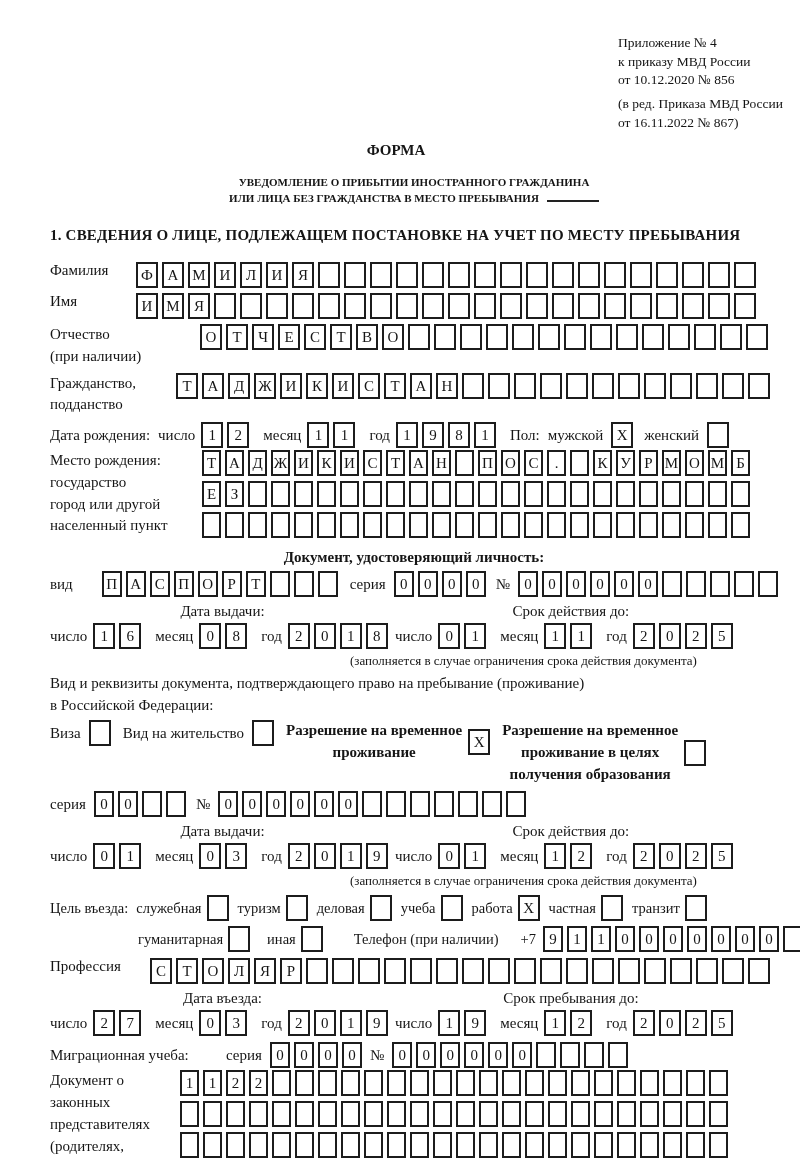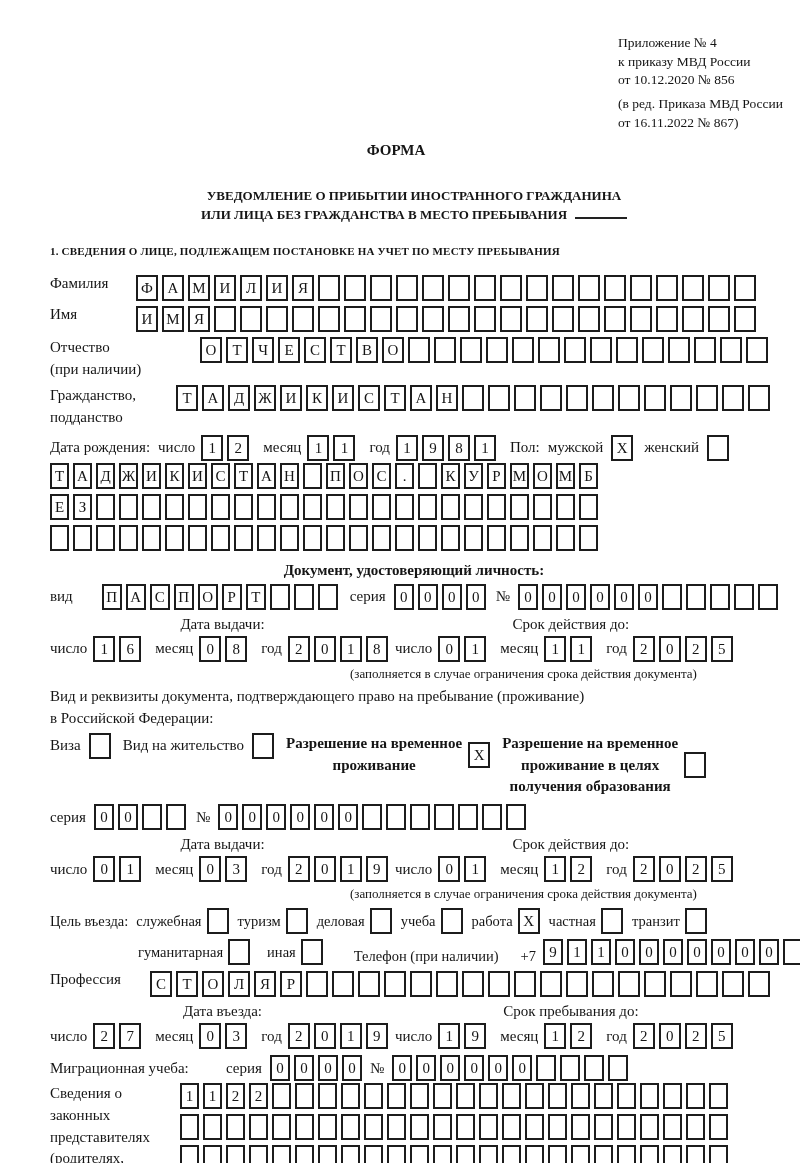"УВЕДОМЛЕНИЕ О ПРИБЫТИИ ИНОСТРАННОГО" .title { font-size: 13px -> 11px; margin-top: 28px -> 16px }
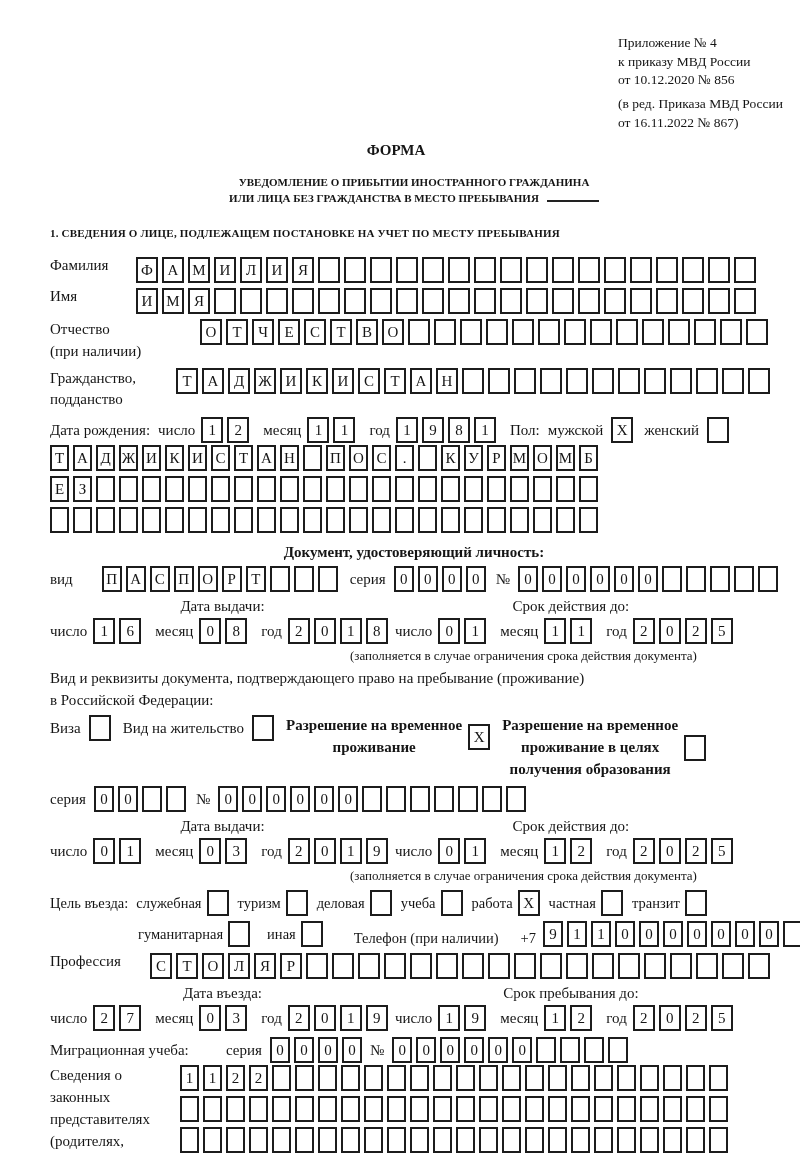"1. СВЕДЕНИЯ О ЛИЦЕ, ПОДЛЕЖАЩЕМ" .sec-heading { font-size: 11px -> 15px }
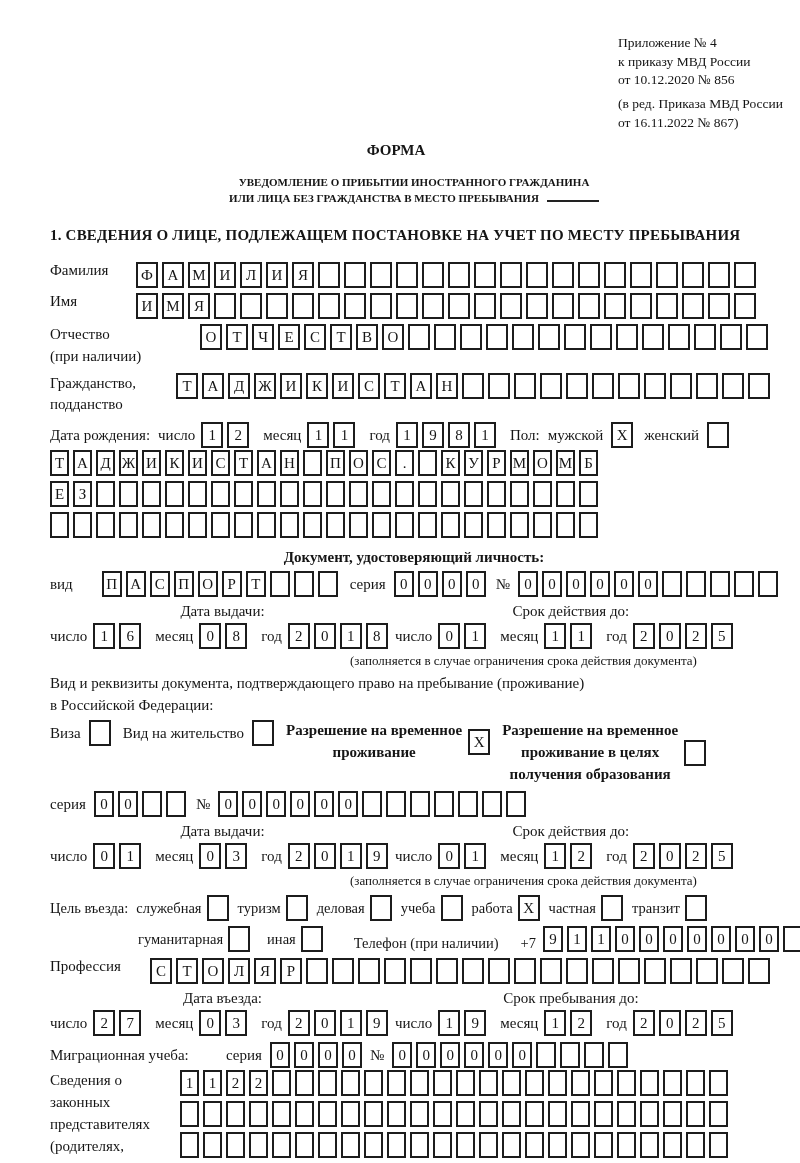"Место рождения:" span.lblcol { html: none -> <span> <span>Место рождения:</span> <span>государство</span> <span>город или другой</span> <span>населенный пункт</span> </span> }
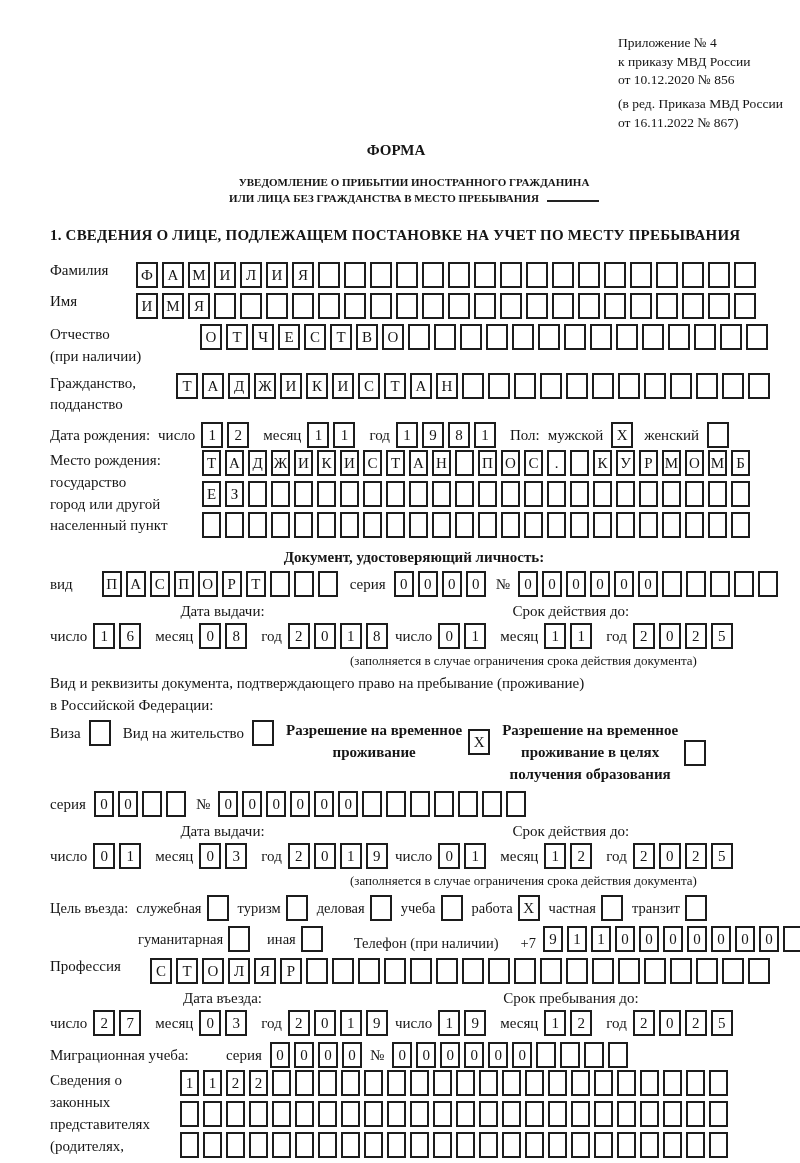"гуманитарная" div.frow { align-items: flex-end -> center }
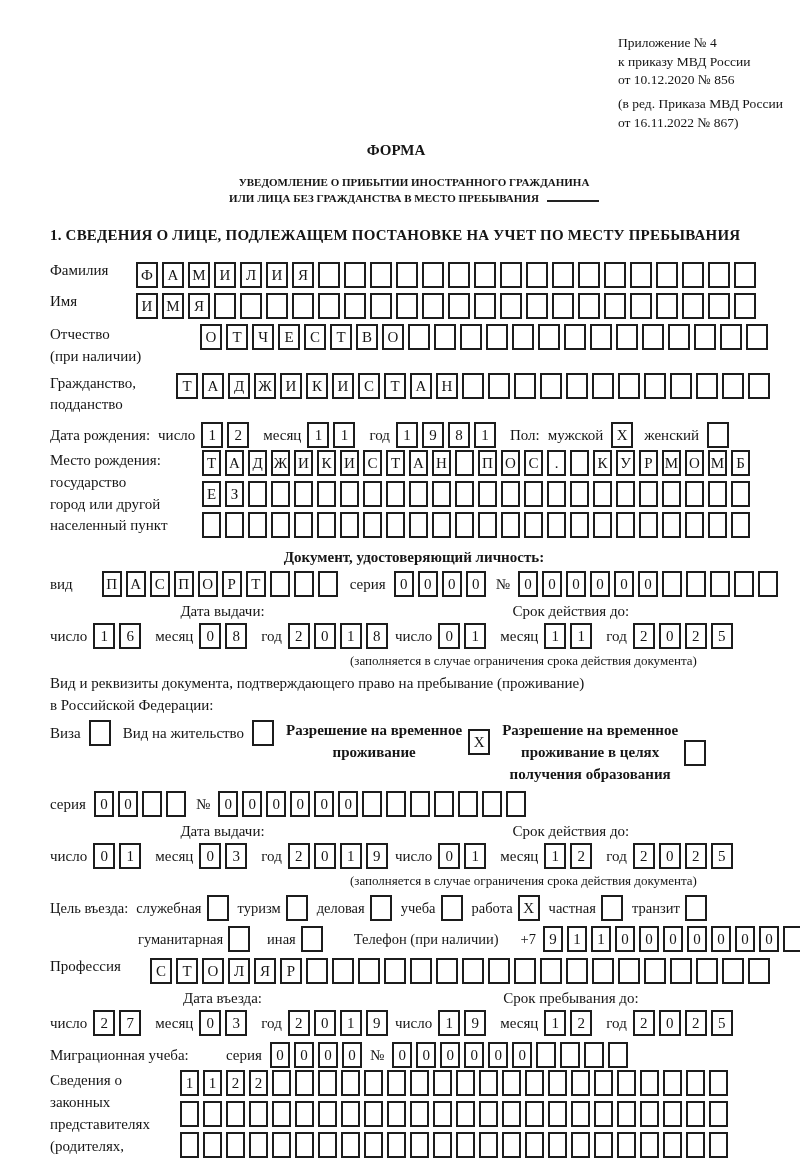"Сведения о" span { text: Сведения -> Документ }
